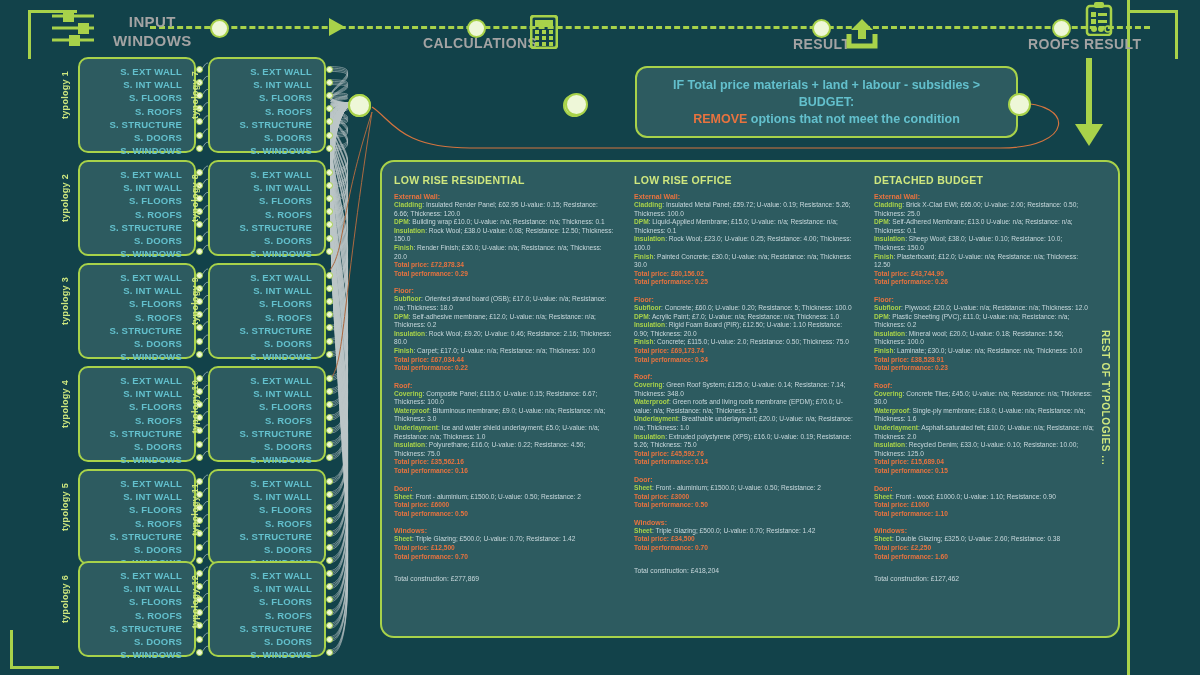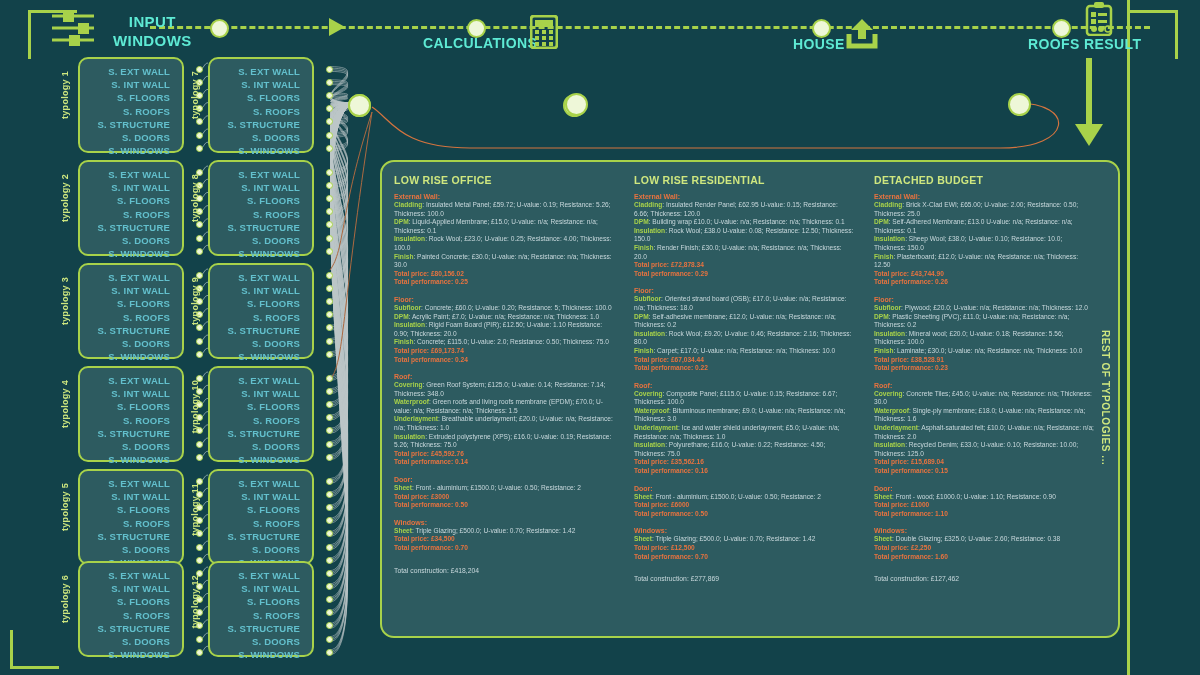"INPUT" .raillabel { color: #5eead4 -> #a3a3a3 }
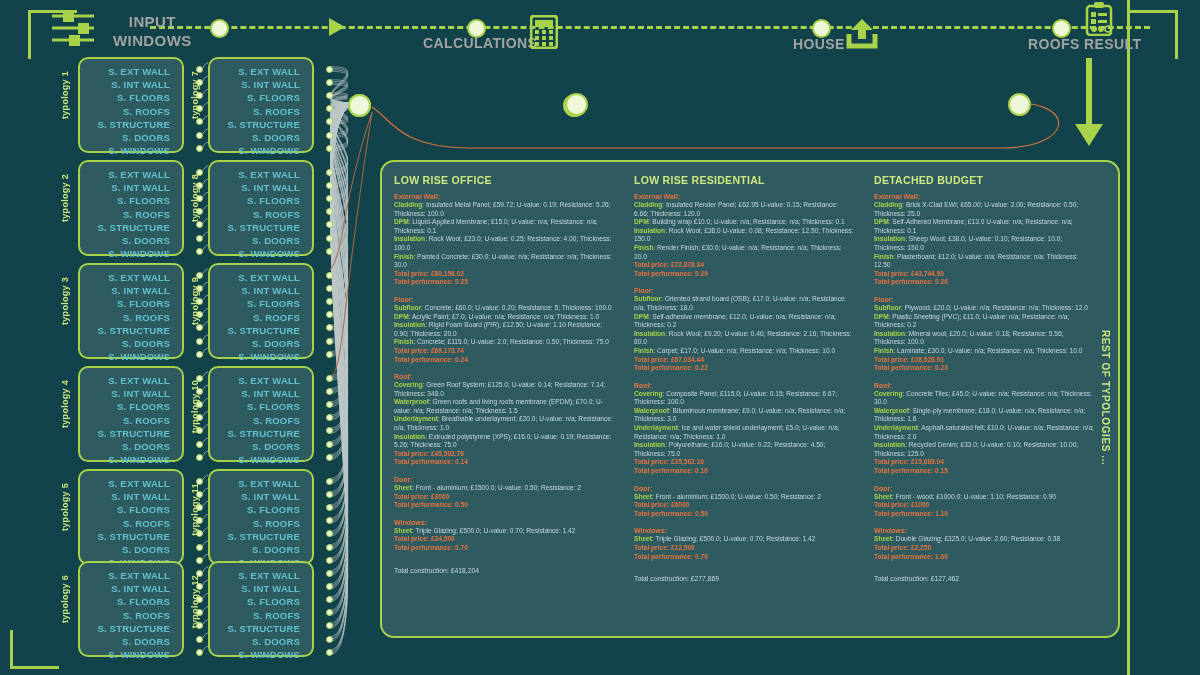"HOUSE" div.raillabel { text: HOUSE -> RESULT }
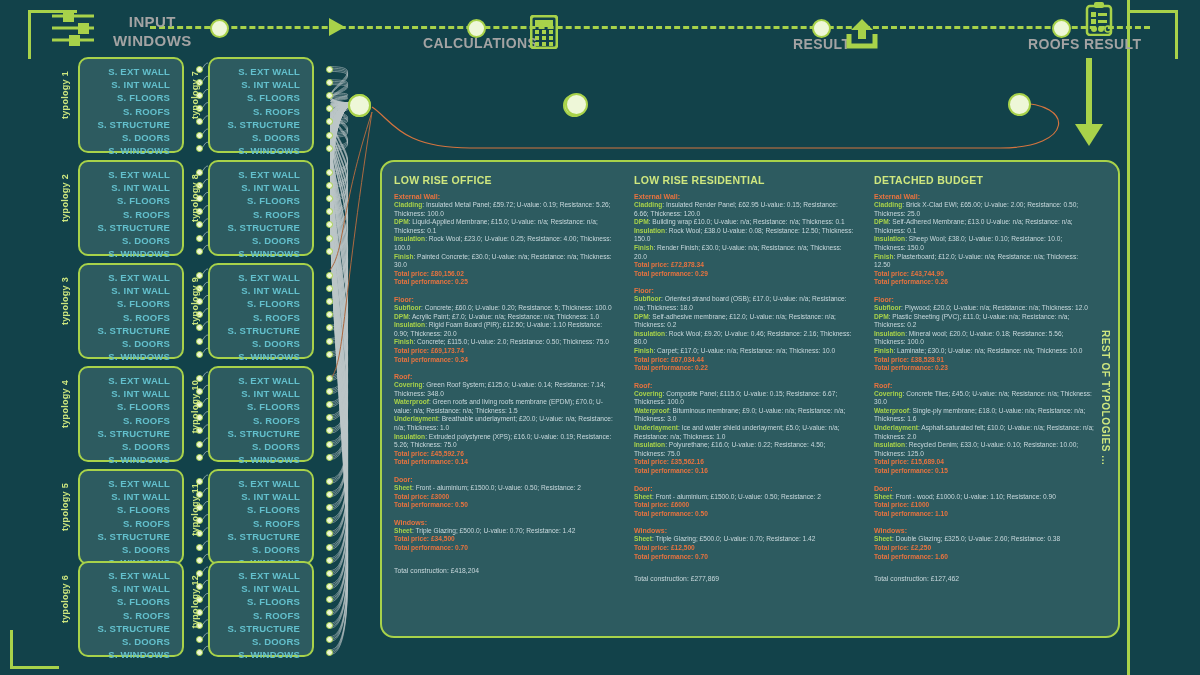"S. EXT WALL" .typo { width: 106px -> 118px }
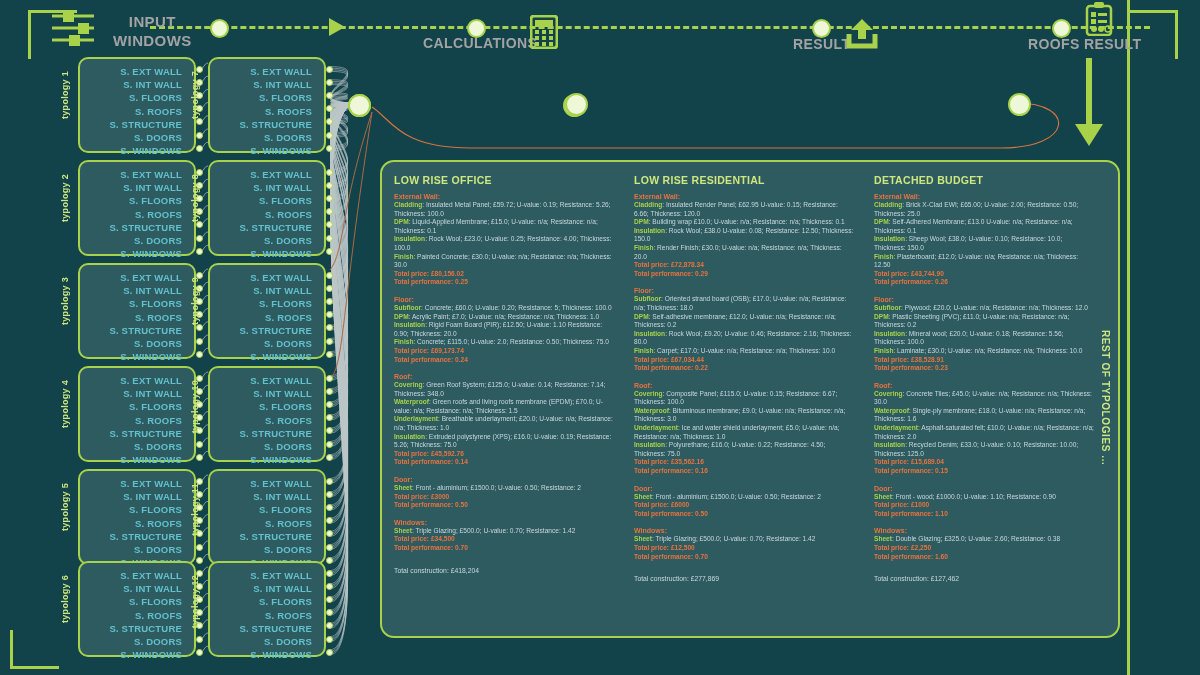"IF Total price materials +" div.cbox { html: none -> <div> <div> <span>IF Total price materials + land + labour - subsidies &gt; BUDGET:</span><br> <span>REMOVE</span><span> options that not meet the condition</span> </div> </div> }
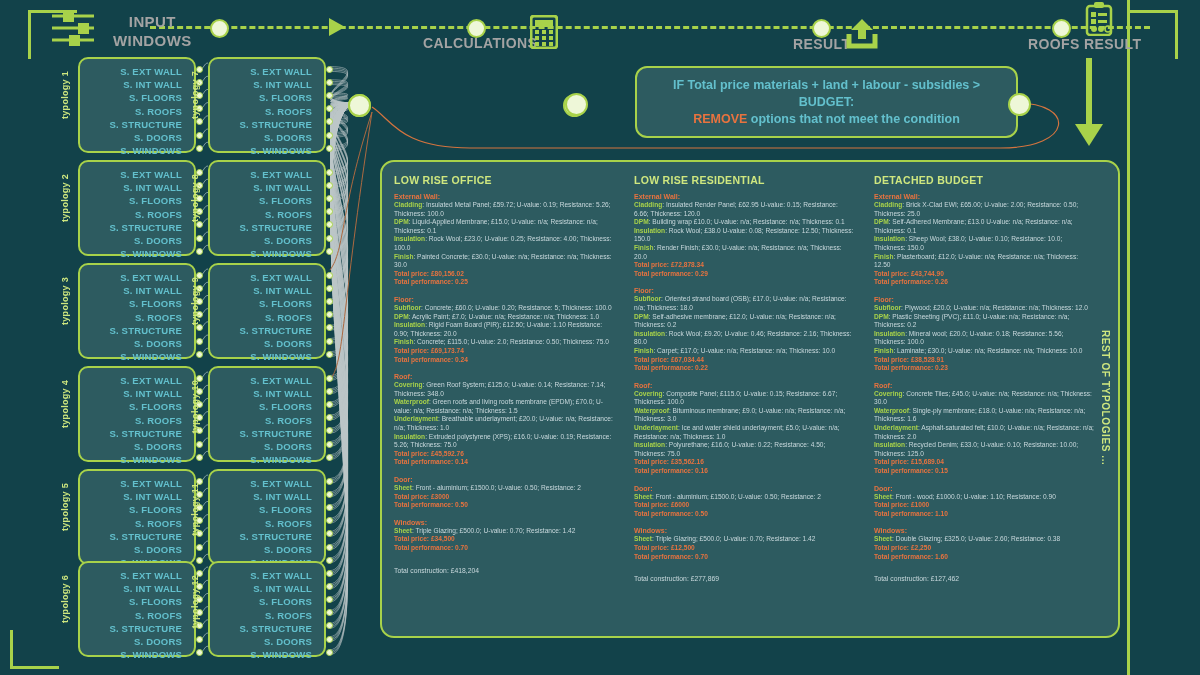"LOW RISE OFFICE" div.col { order: before "LOW RISE RESIDENTIAL" -> after "LOW RISE RESIDENTIAL" }
